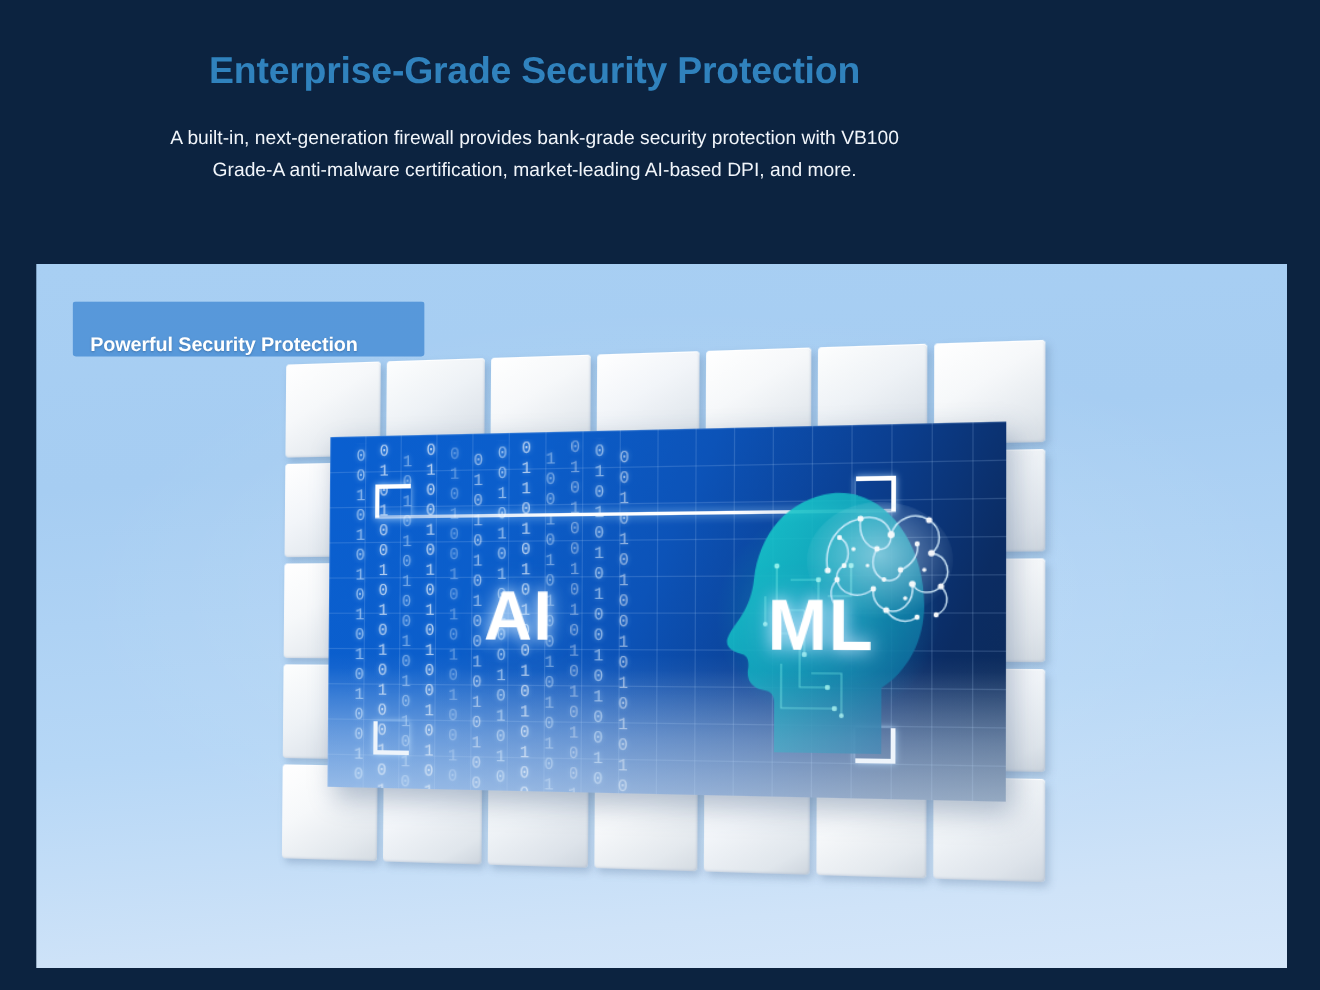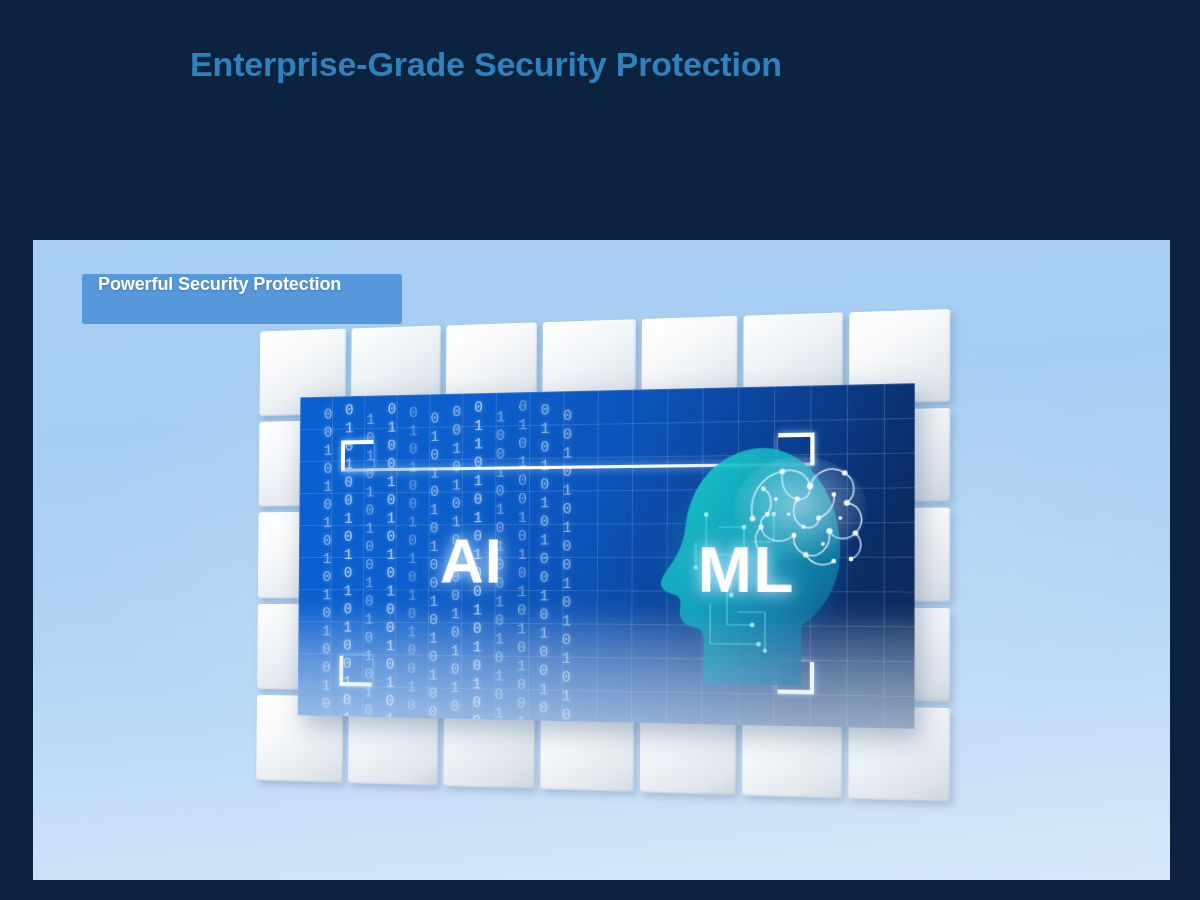"A built-in, next-generation firewall" div.hero-sub { html: none -> <div> <span>A built-in, next-generation firewall provides bank-grade security protection with VB100</span> <span>Grade-A anti-malware certification, market-leading AI-based DPI, and more.</span> </div> }
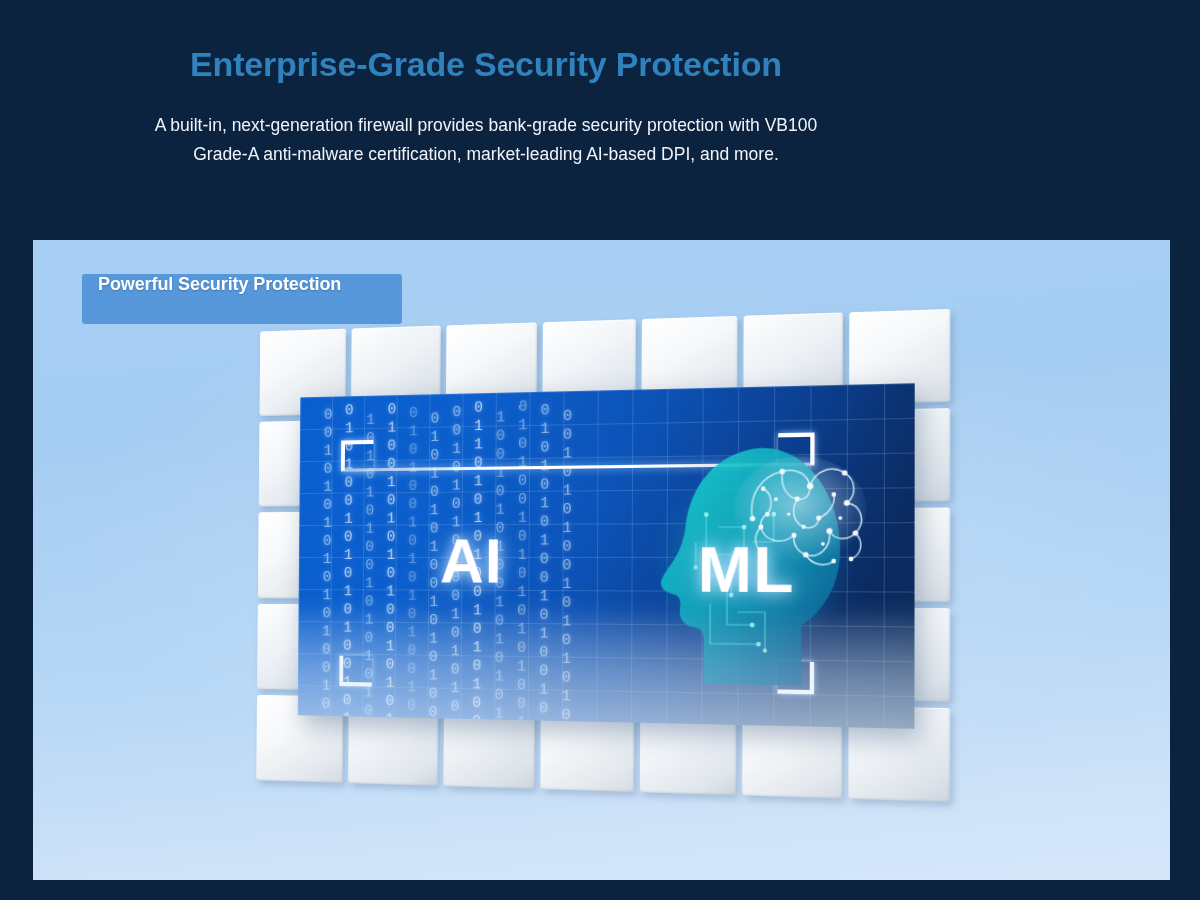"Powerful Security Protection" .badge { align-items: flex-start -> flex-end; margin-left: 16px -> none }
